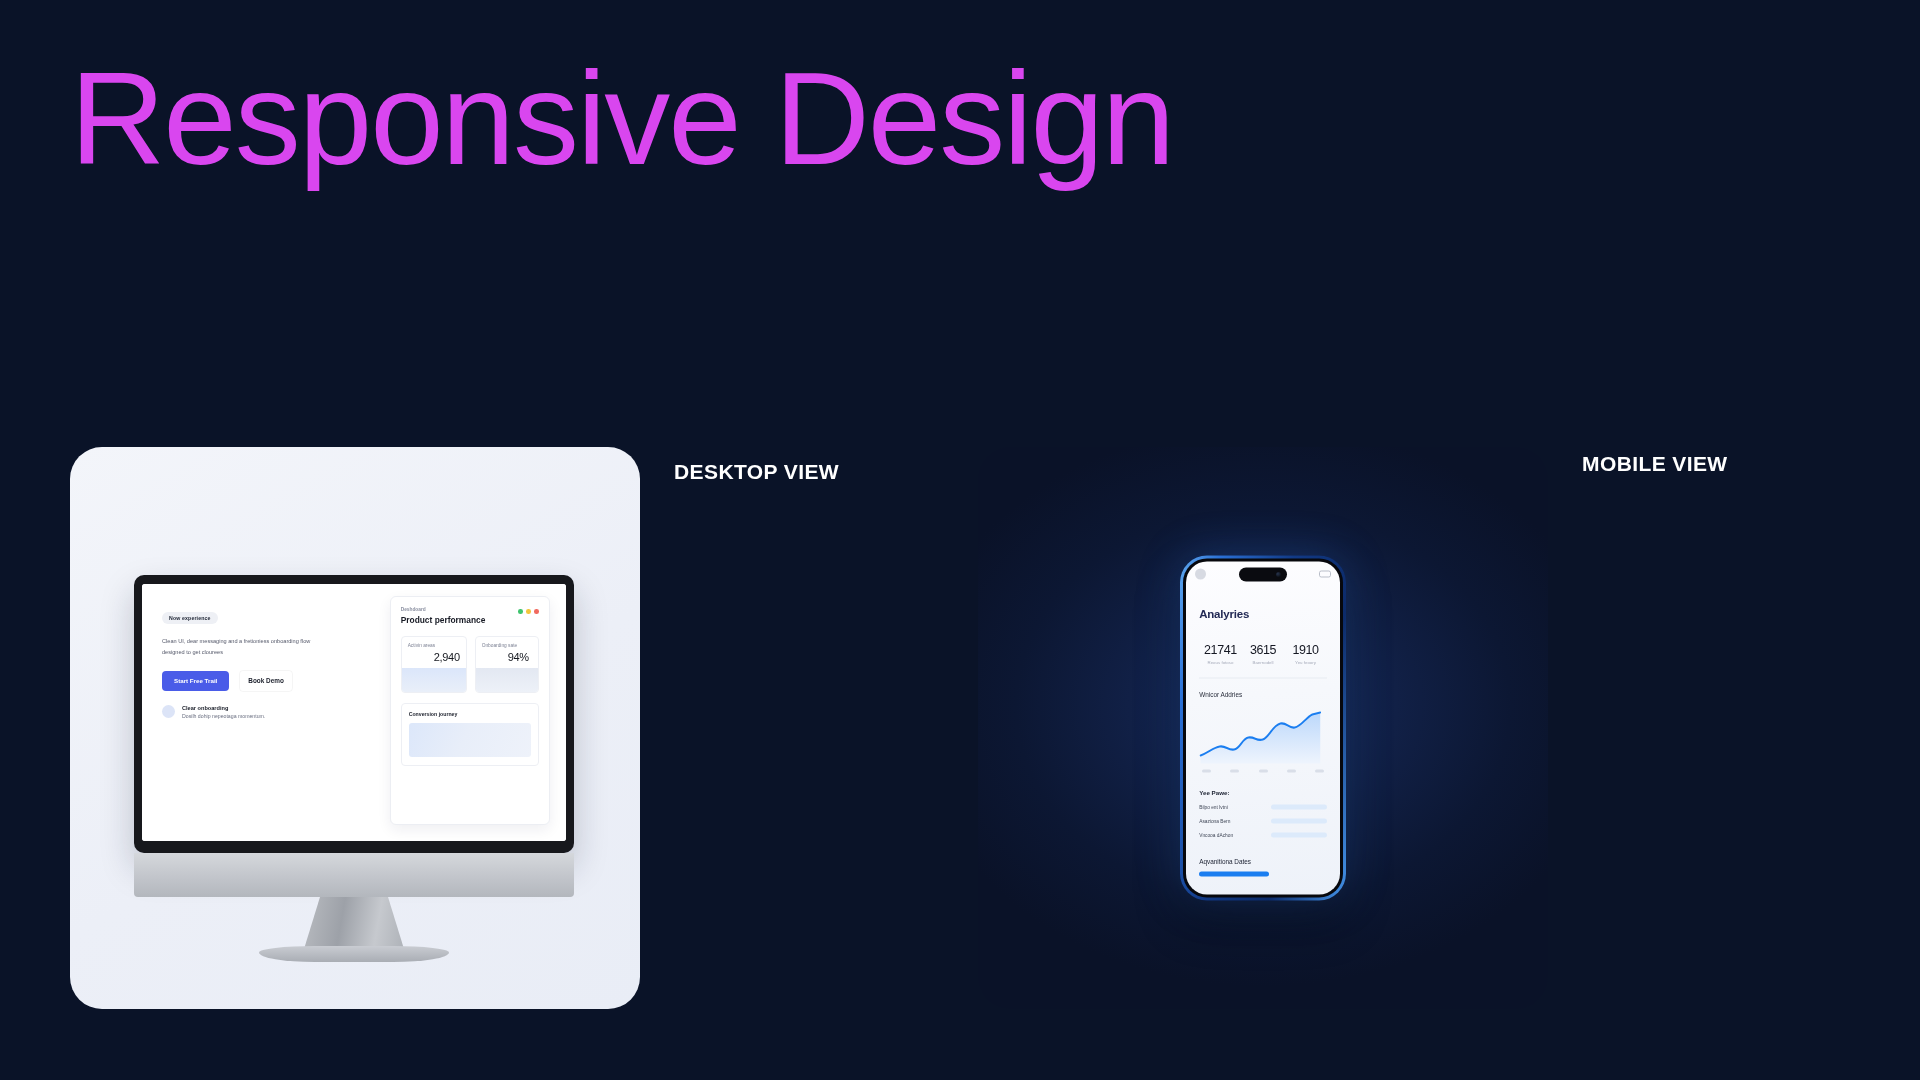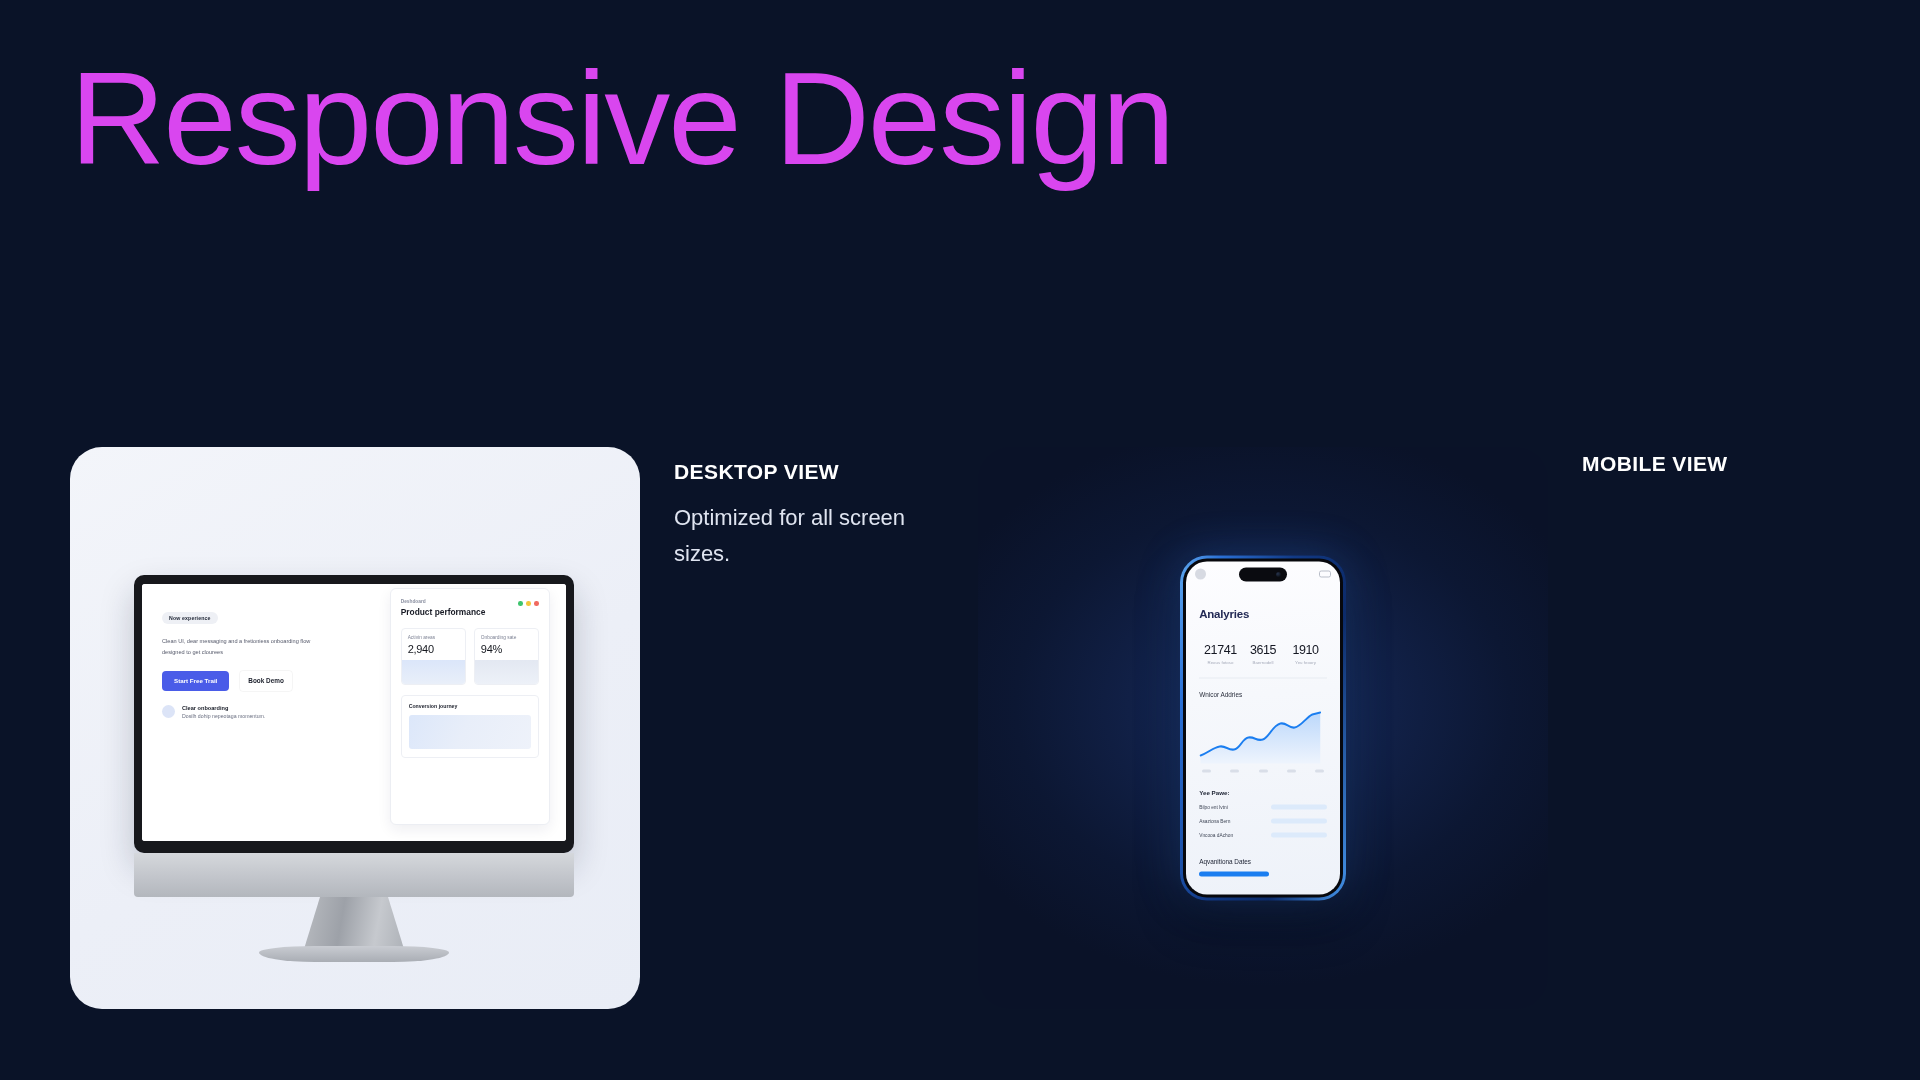"Optimized for all screen sizes." div.info-desc { html: <div>Optimized for all screen sizes.</div> -> none }
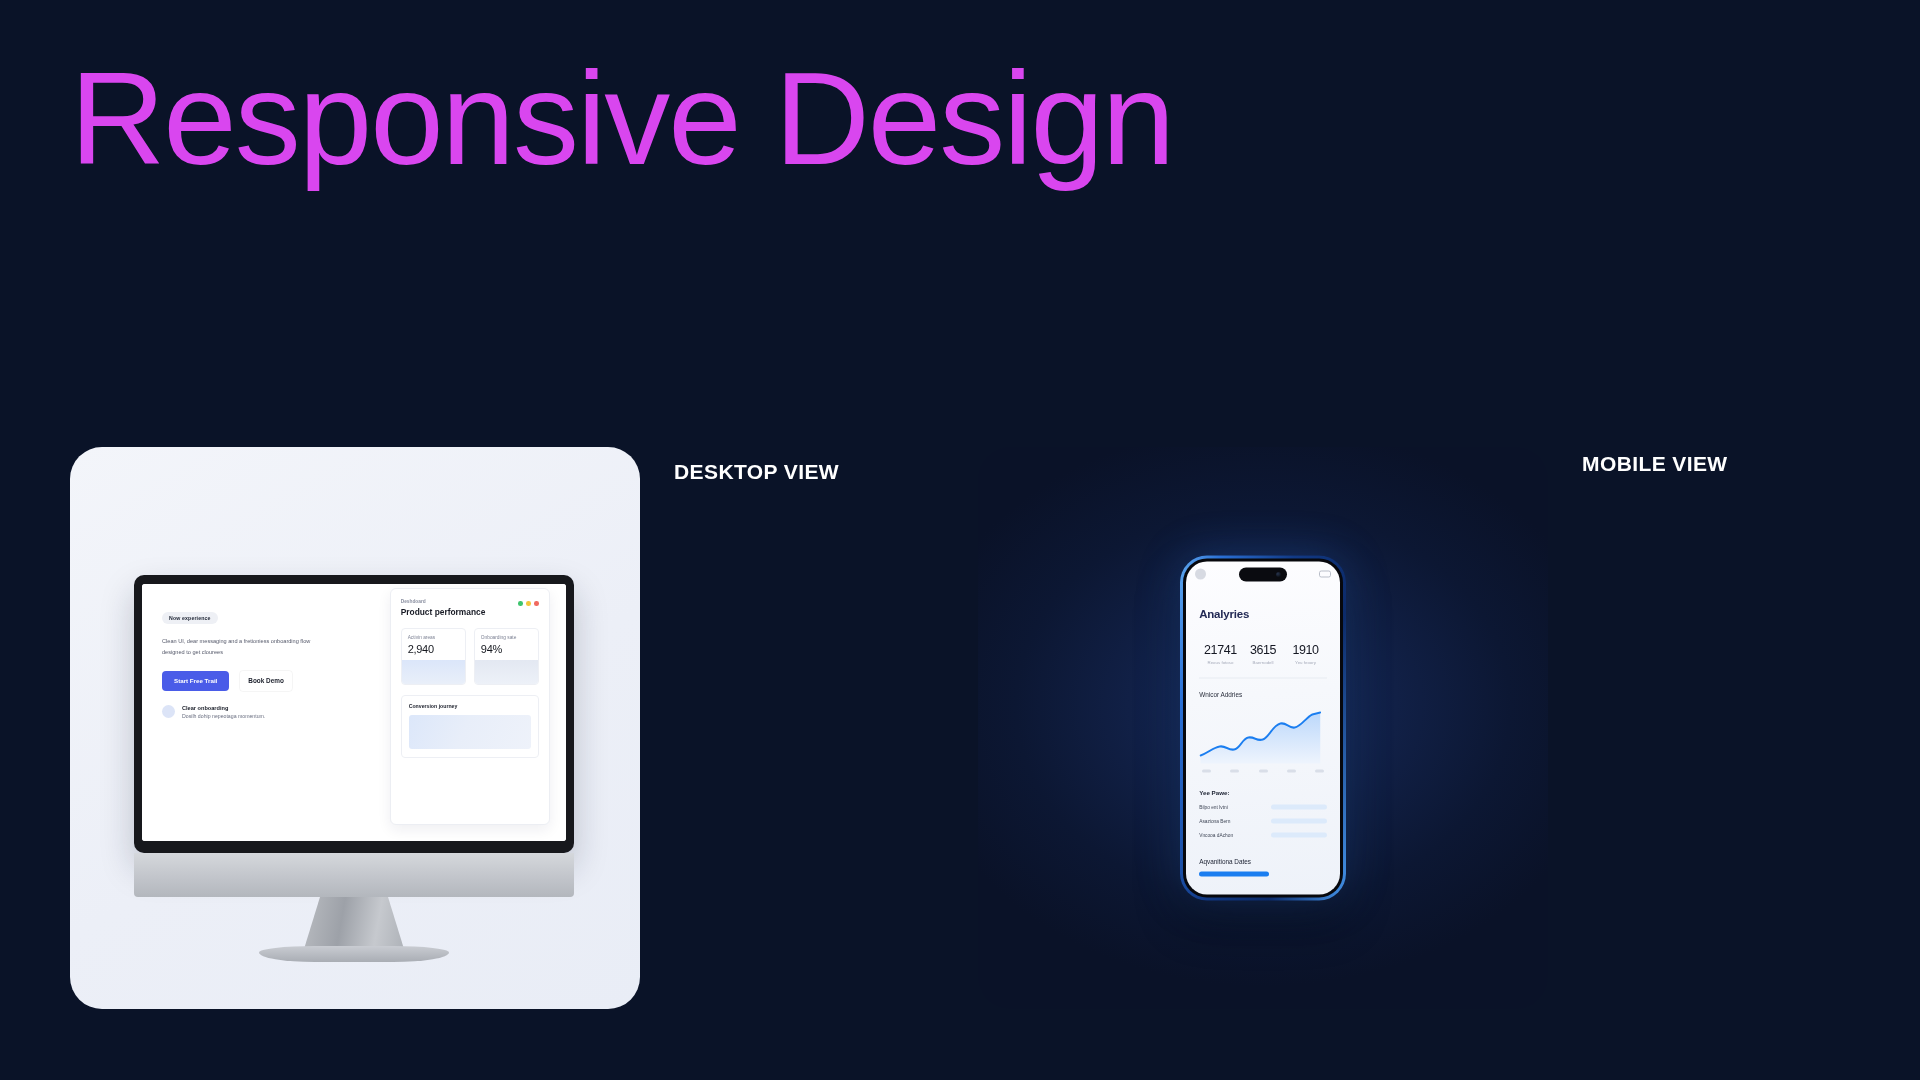"Product performance" .dash-wrap { padding: 4px 16px 16px 6px -> 12px 16px 16px 6px }
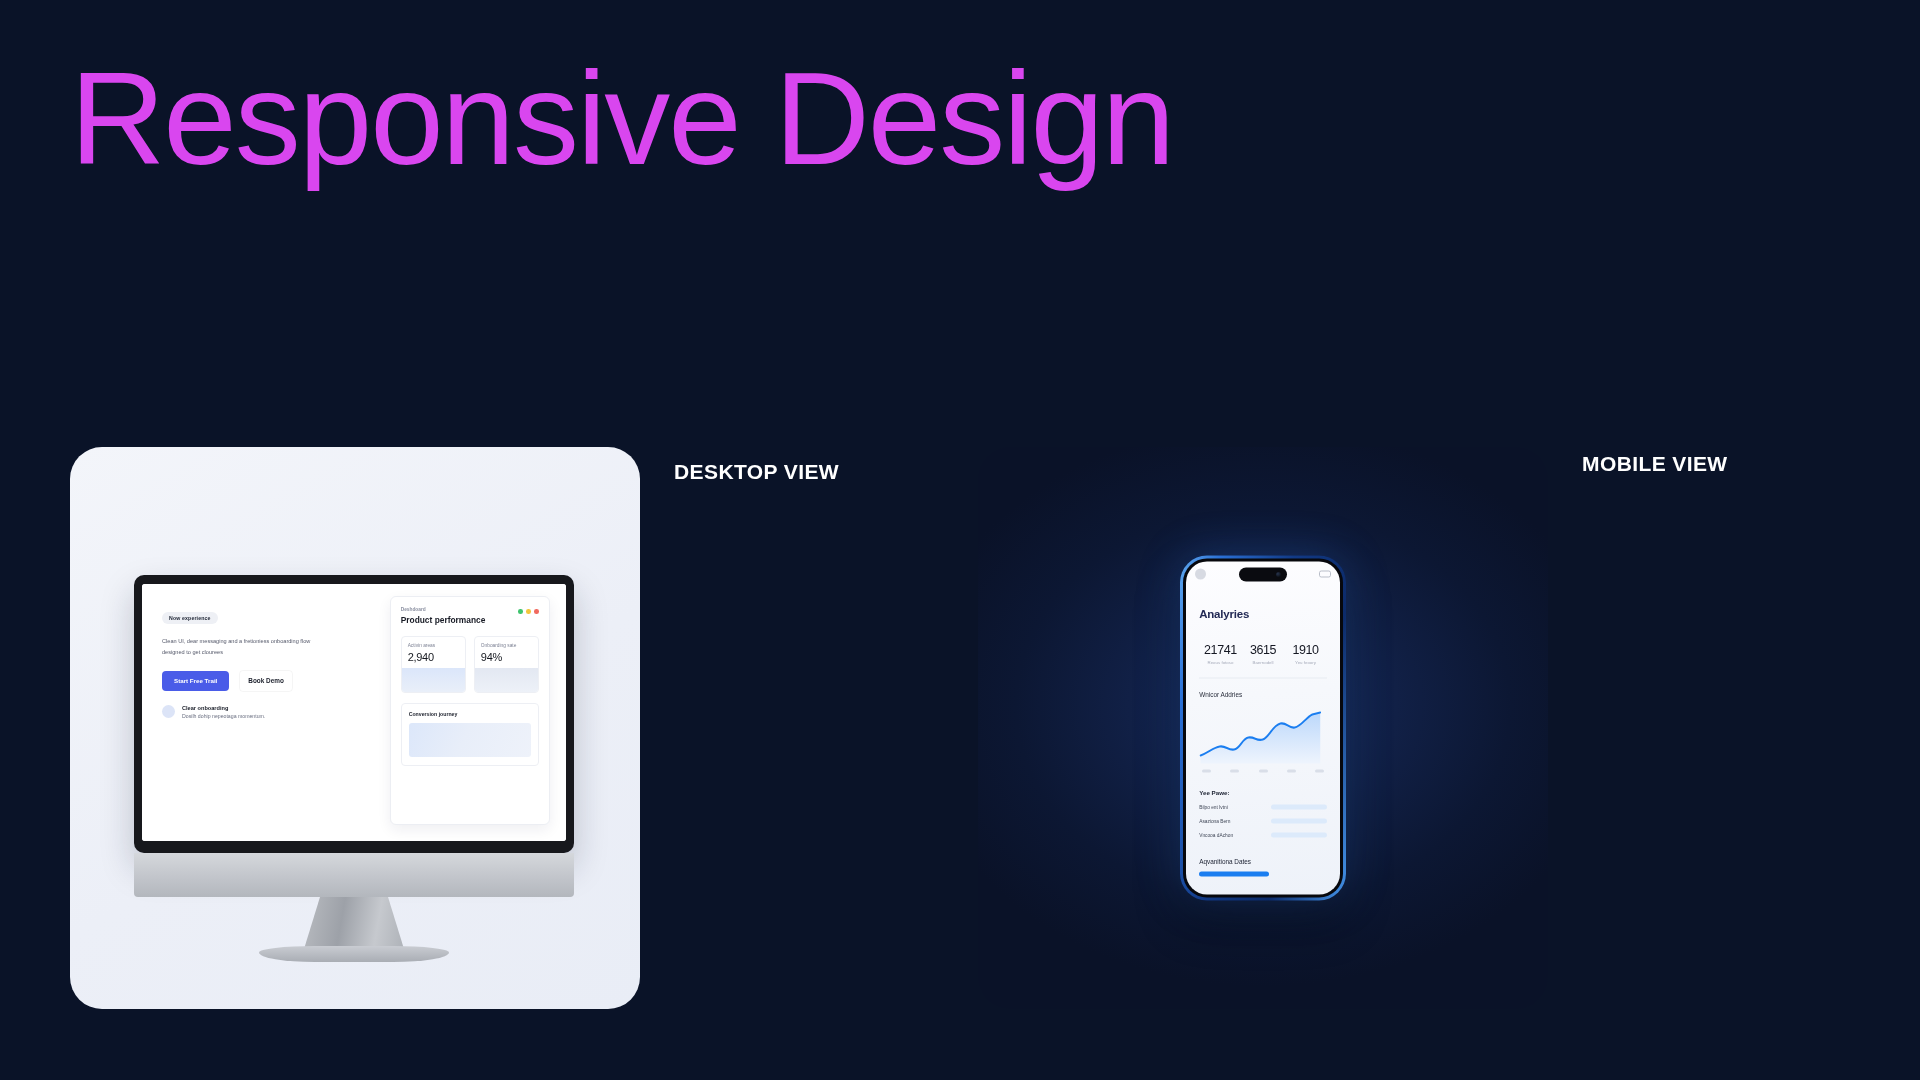"2,940" .stat-value { margin-left: none -> 26px }
